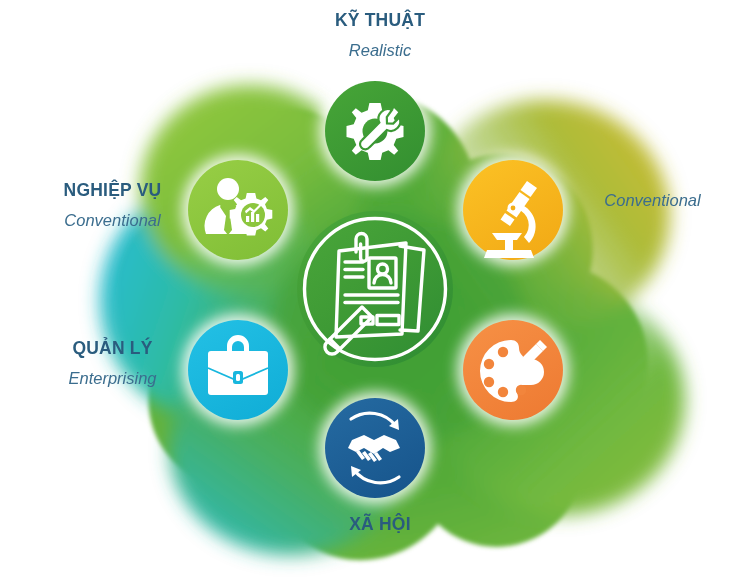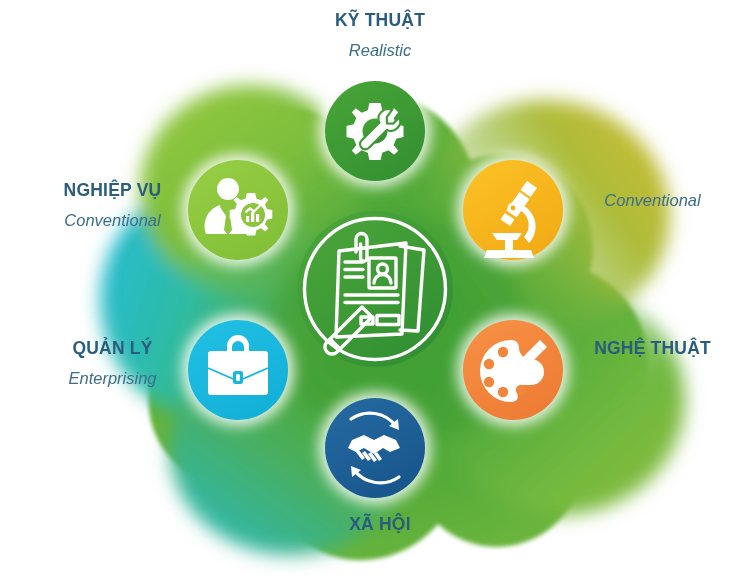"NGHỆ THUẬT" span.title { html: <span>NGHỆ THUẬT</span> -> none }
